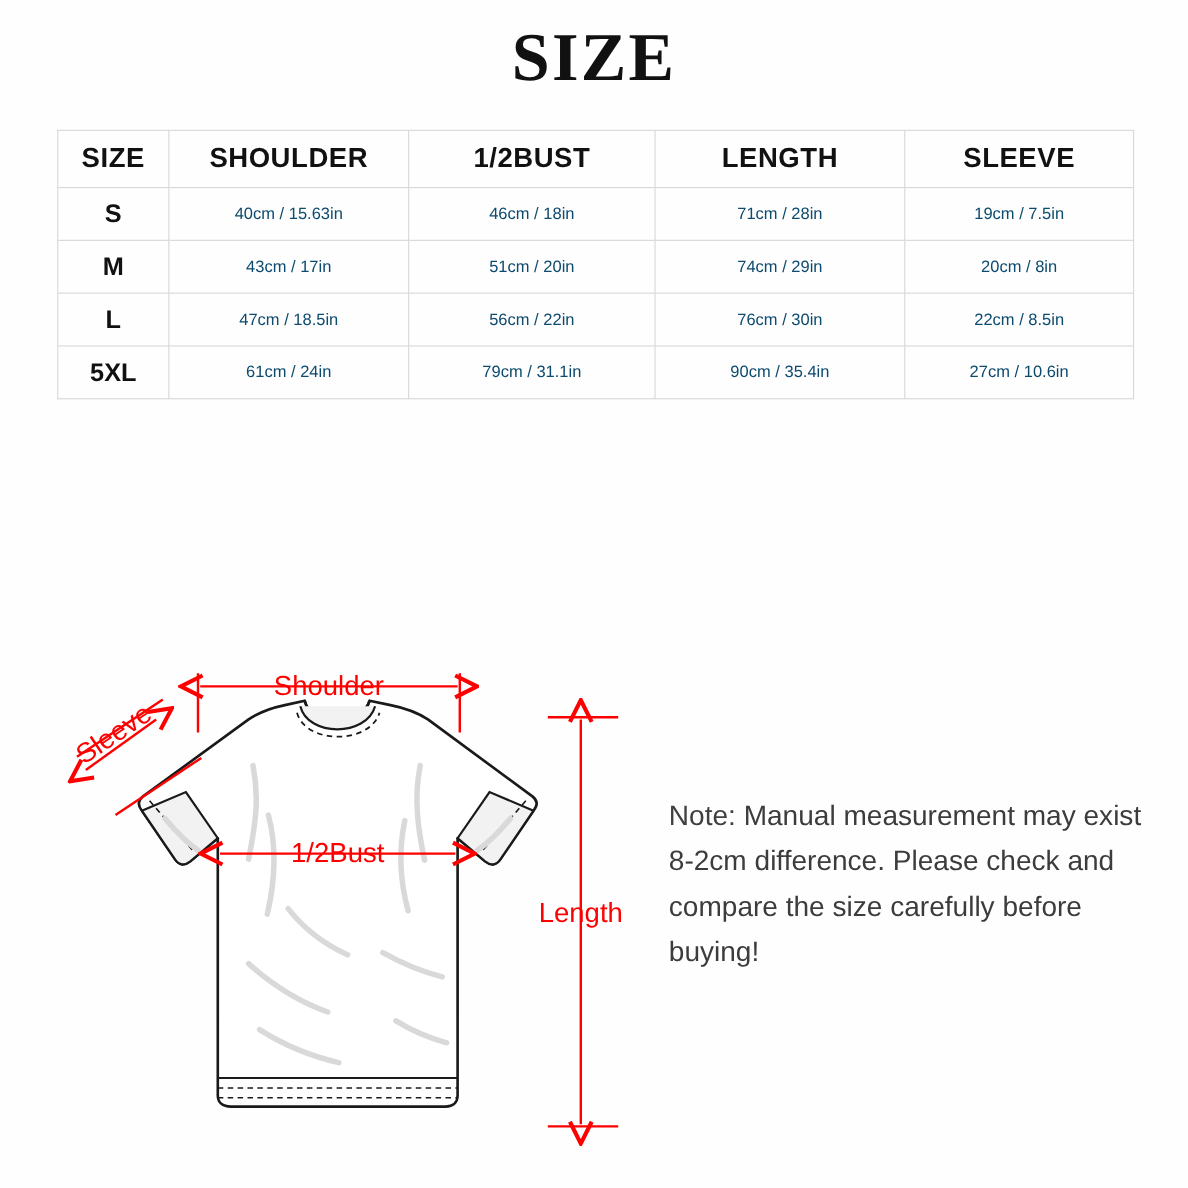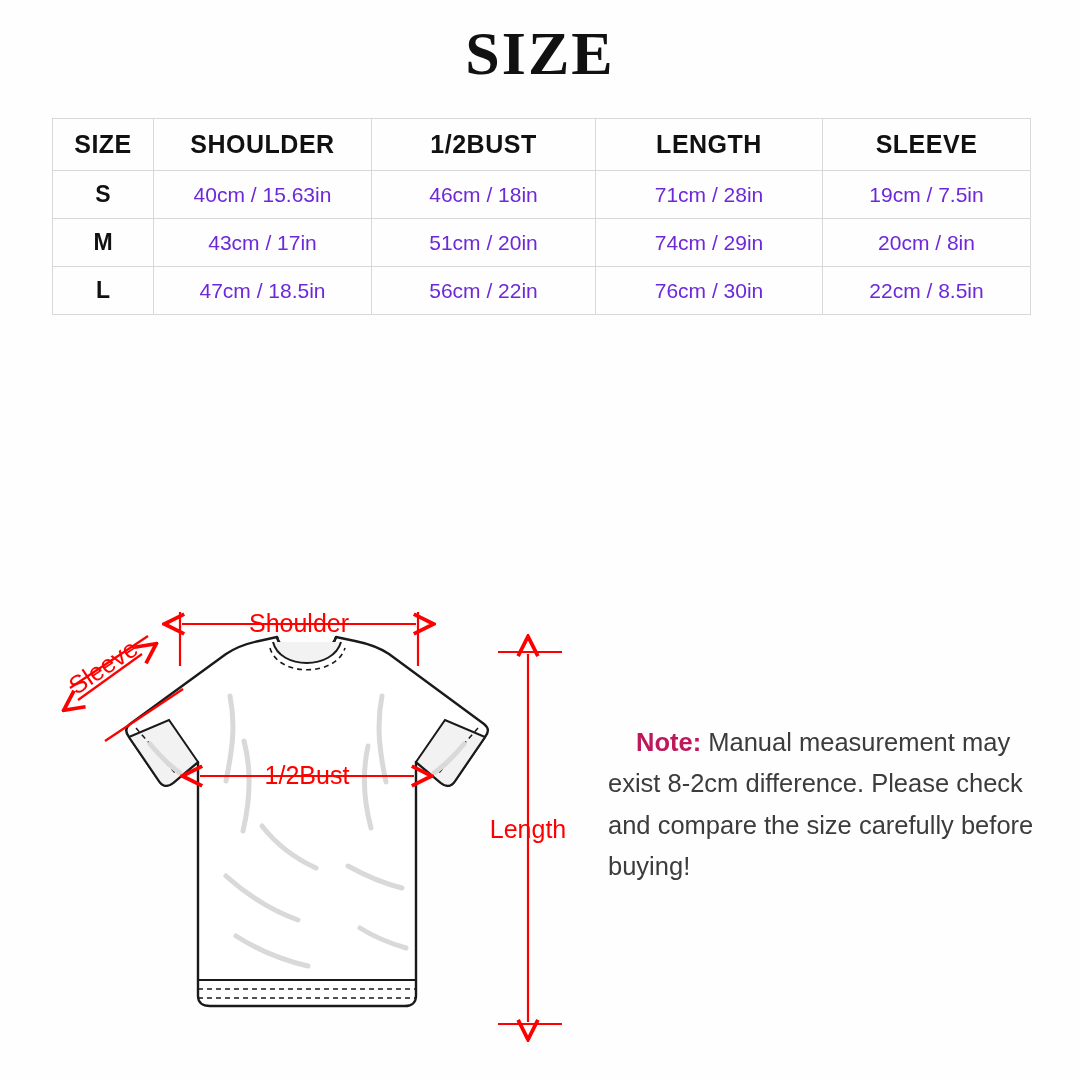"40cm / 15.63in" .size-table tbody td { color: #6d28d9 -> #0c4a6e; font-size: 21px -> 15px }
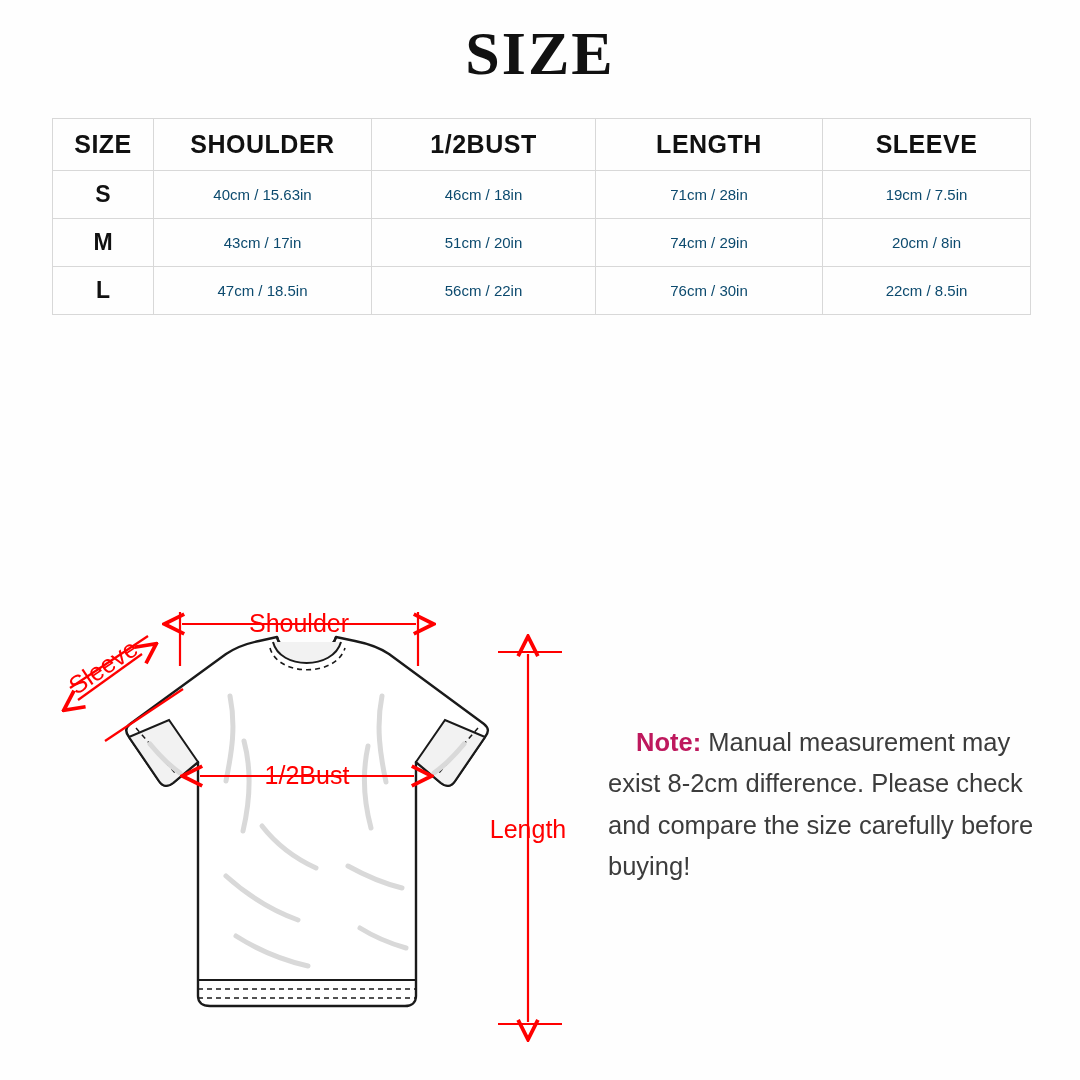"5XL" tr { html: none -> <tr> <td>5XL</td> <td>61cm / 24in</td> <td>79cm / 31.1in</td> <td>90cm / 35.4in</td> <td>27cm / 10.6in</td> </tr> }
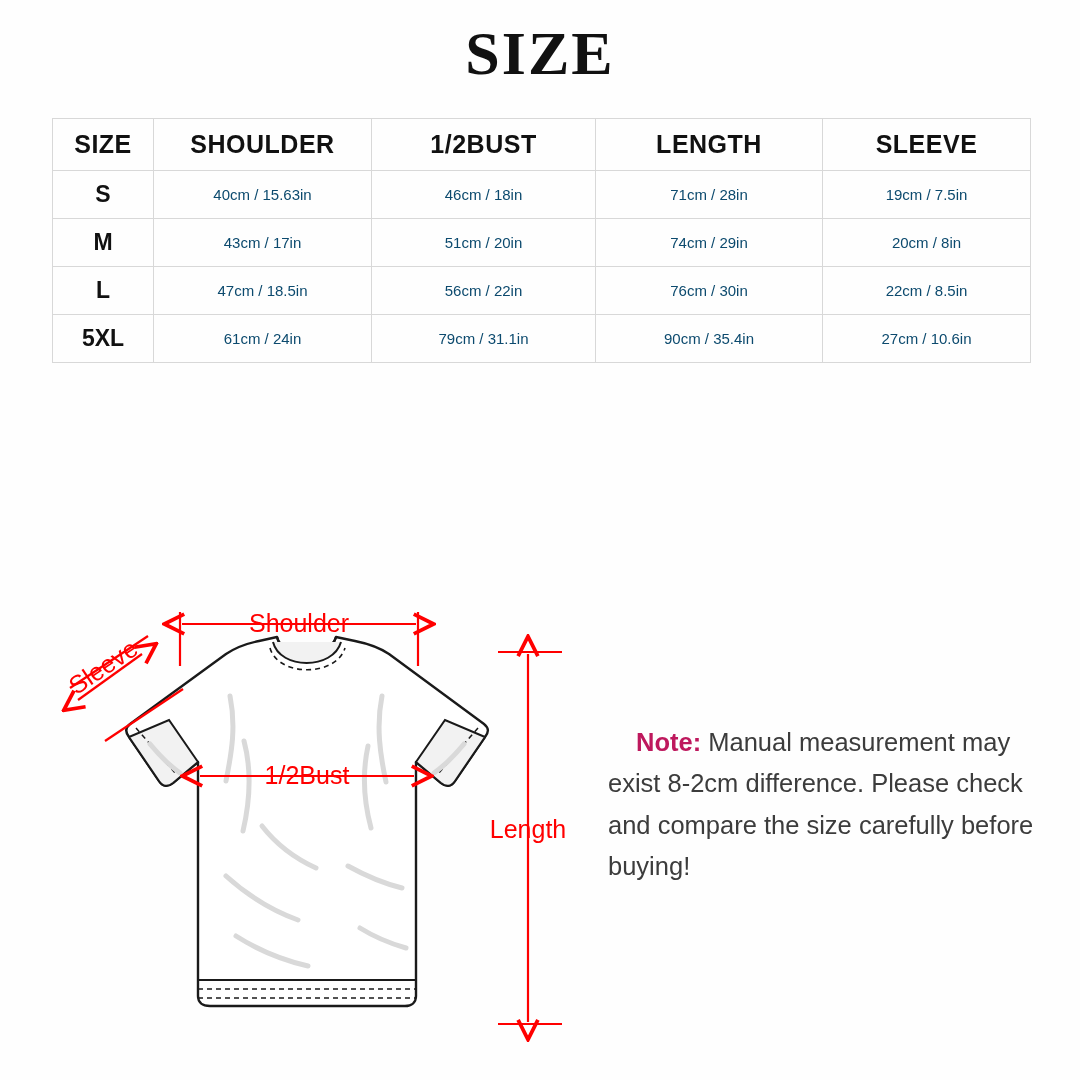"Note:" .note .note-label { color: #be185d -> #404040; font-weight: 700 -> 400; margin-left: 28px -> none }
